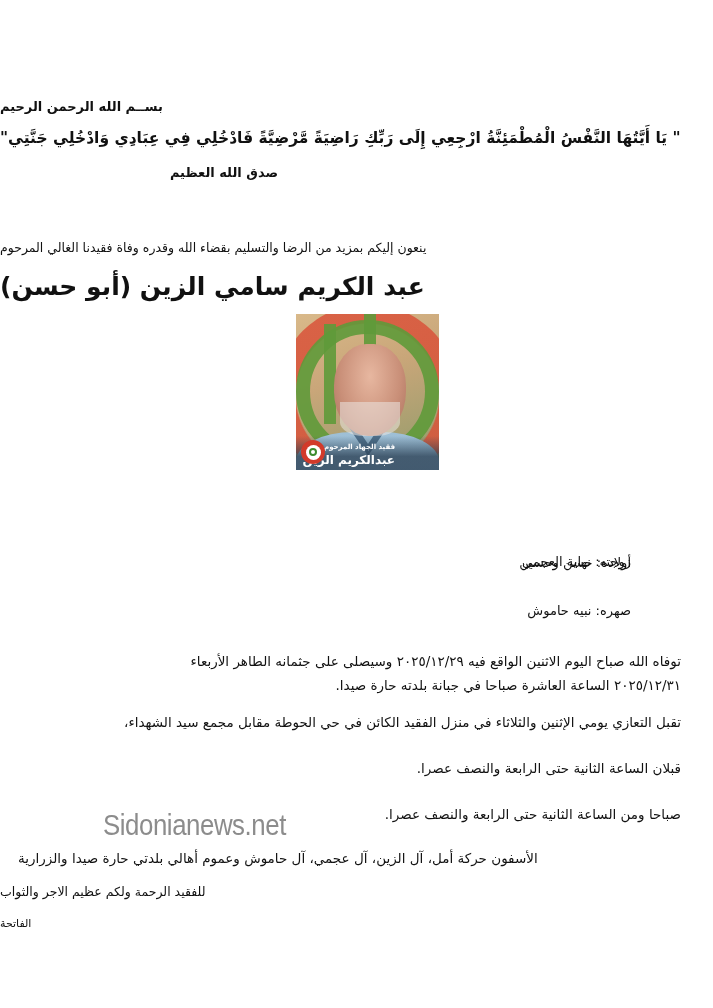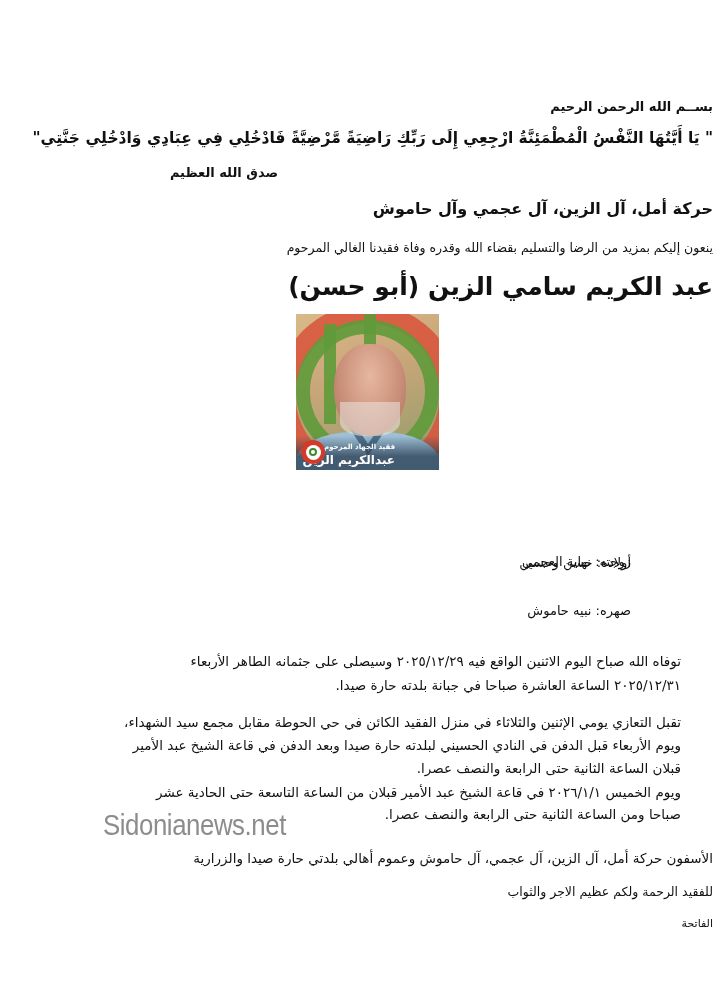"بســم الله الرحمن الرحيم" .c { margin-left: 44px -> none; text-align: right -> left }
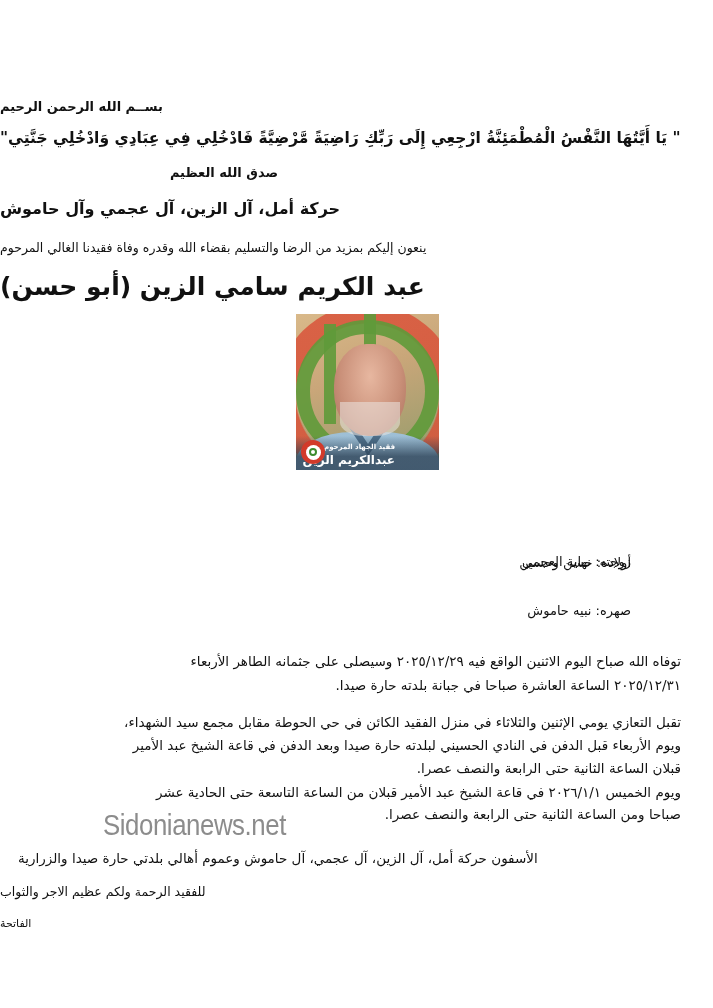"حركة أمل، آل الزين، آل" div.c { html: <div>حركة أمل، آل الزين، آل عجمي وآل حاموش</div> -> none }
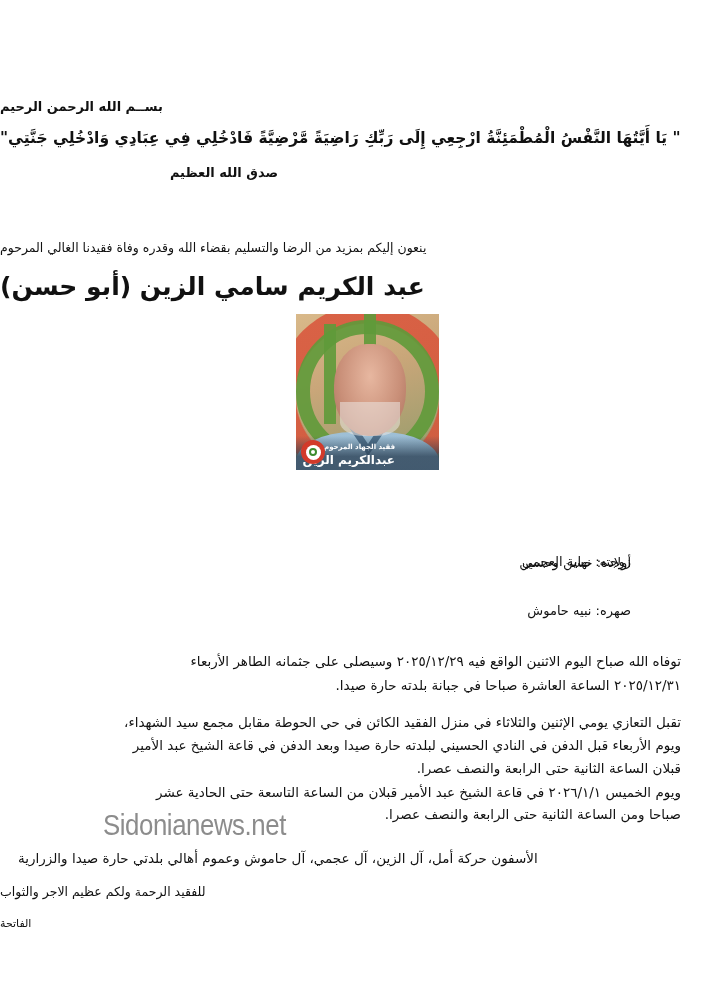"ويوم الأربعاء قبل الدفن في" div.para { html: <div>ويوم الأربعاء قبل الدفن في النادي الحسيني لبلدته حارة صيدا وبعد الدفن في قاعة الشيخ عبد الأمير</div> -> none }
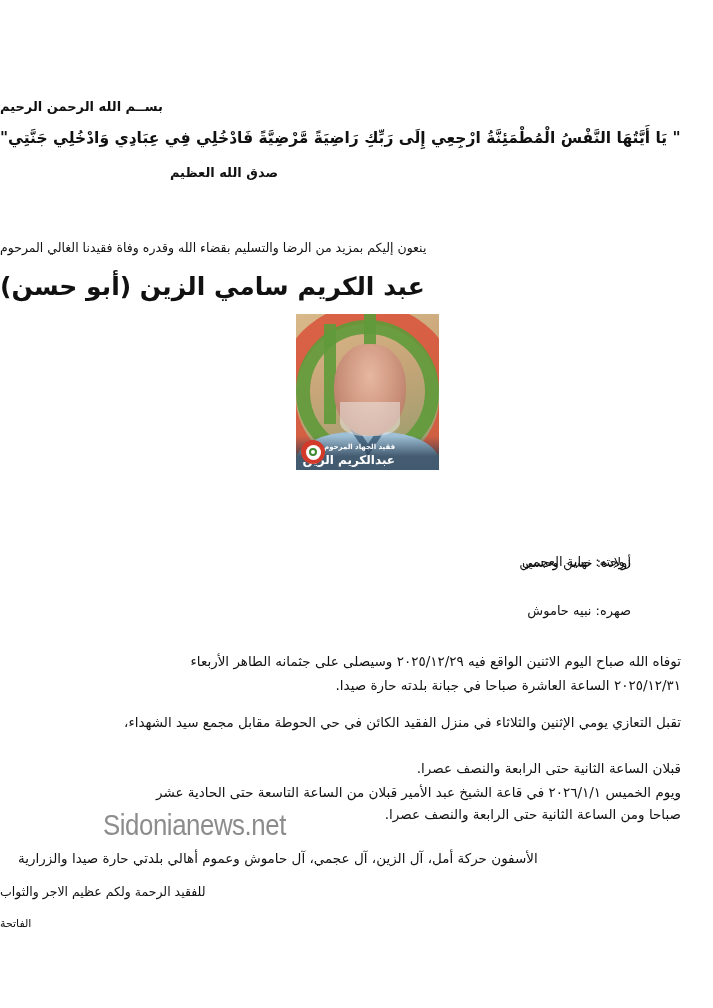"ويوم الخميس ٢٠٢٦/١/١ في قاعة" div.para { html: <div>ويوم الخميس ٢٠٢٦/١/١ في قاعة الشيخ عبد الأمير قبلان من الساعة التاسعة حتى الحادية عشر</div> -> none }
